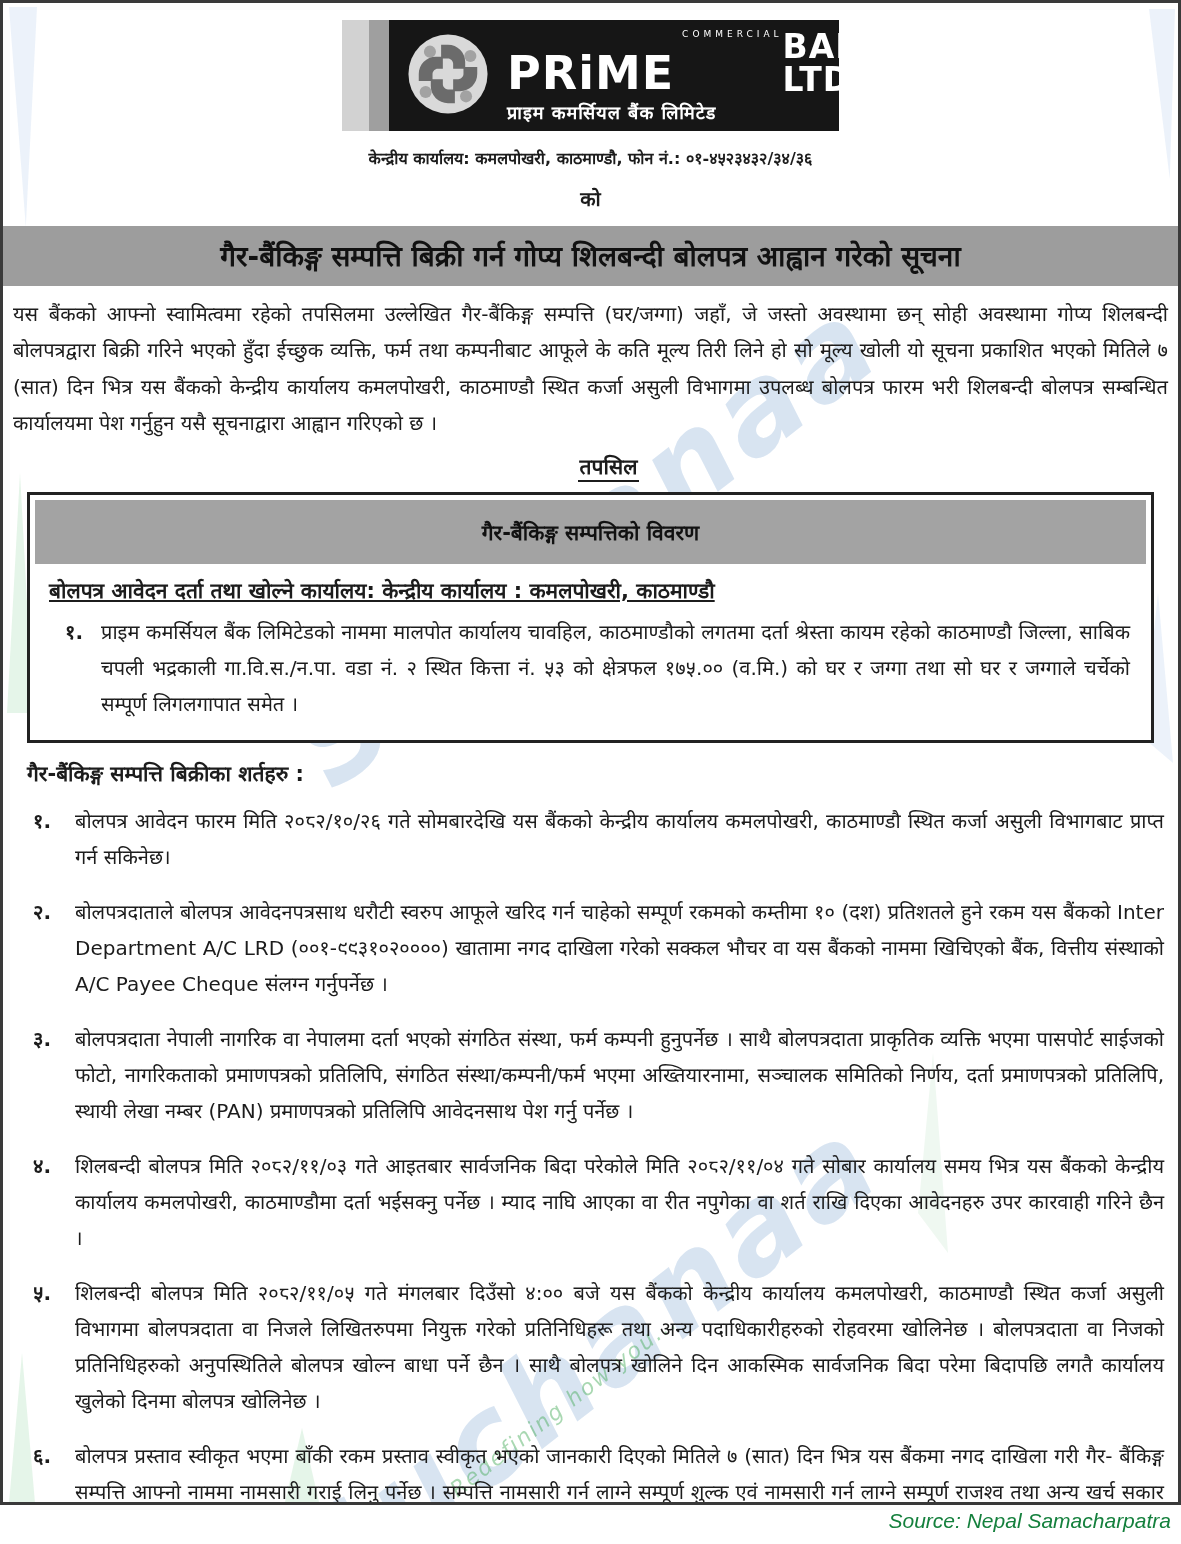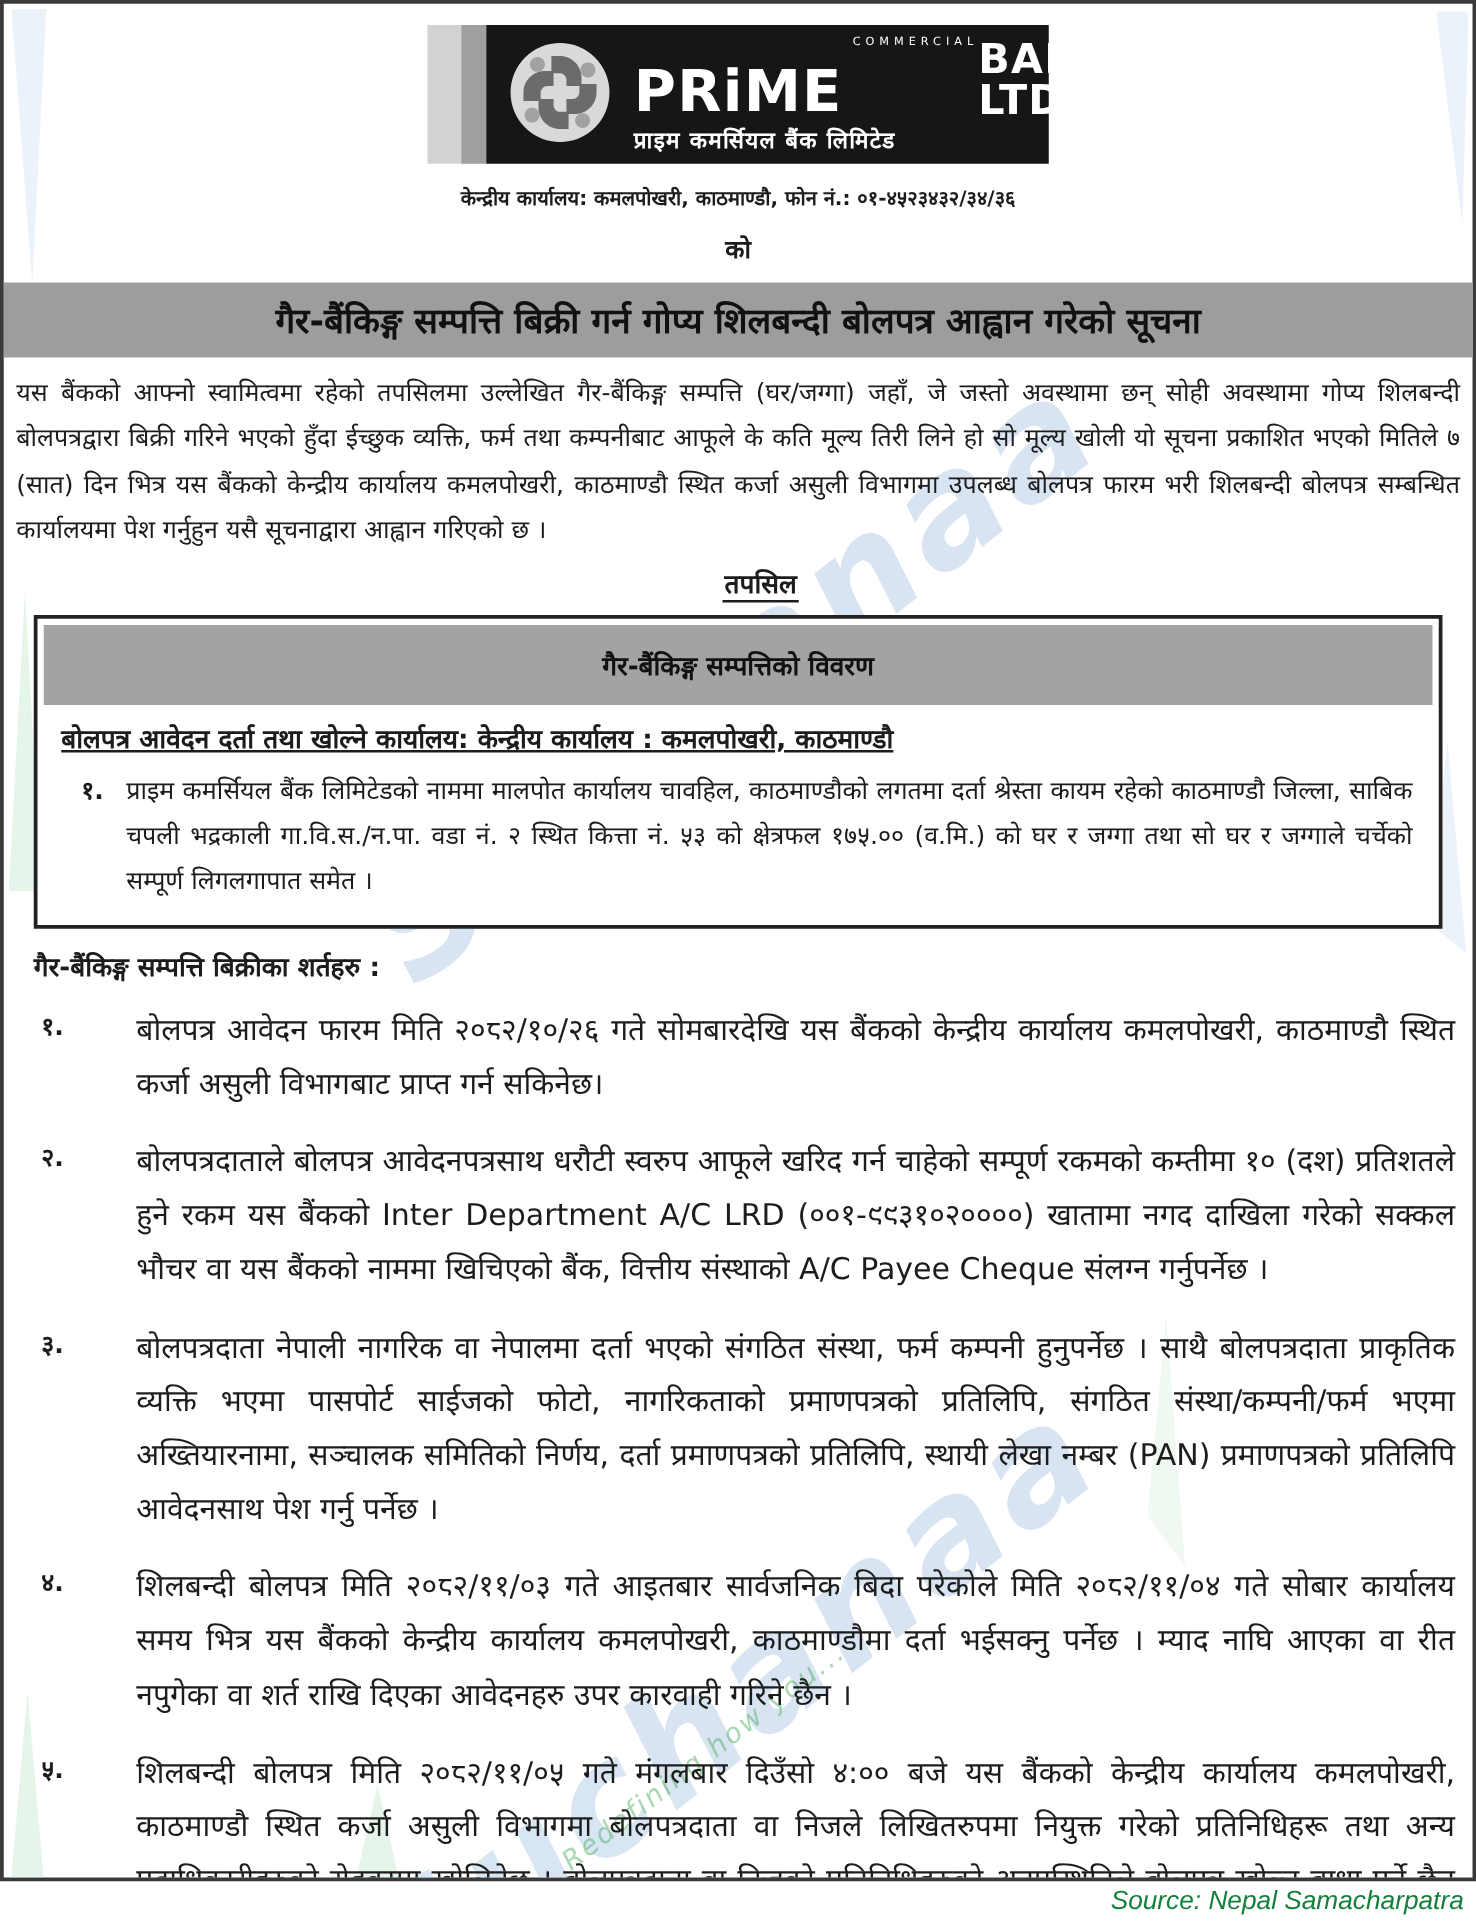"बोलपत्र आवेदन फारम मिति २०८२/१०/२६" .cond-item .txt { font-size: 24px -> 20px; margin-left: 34px -> none }
